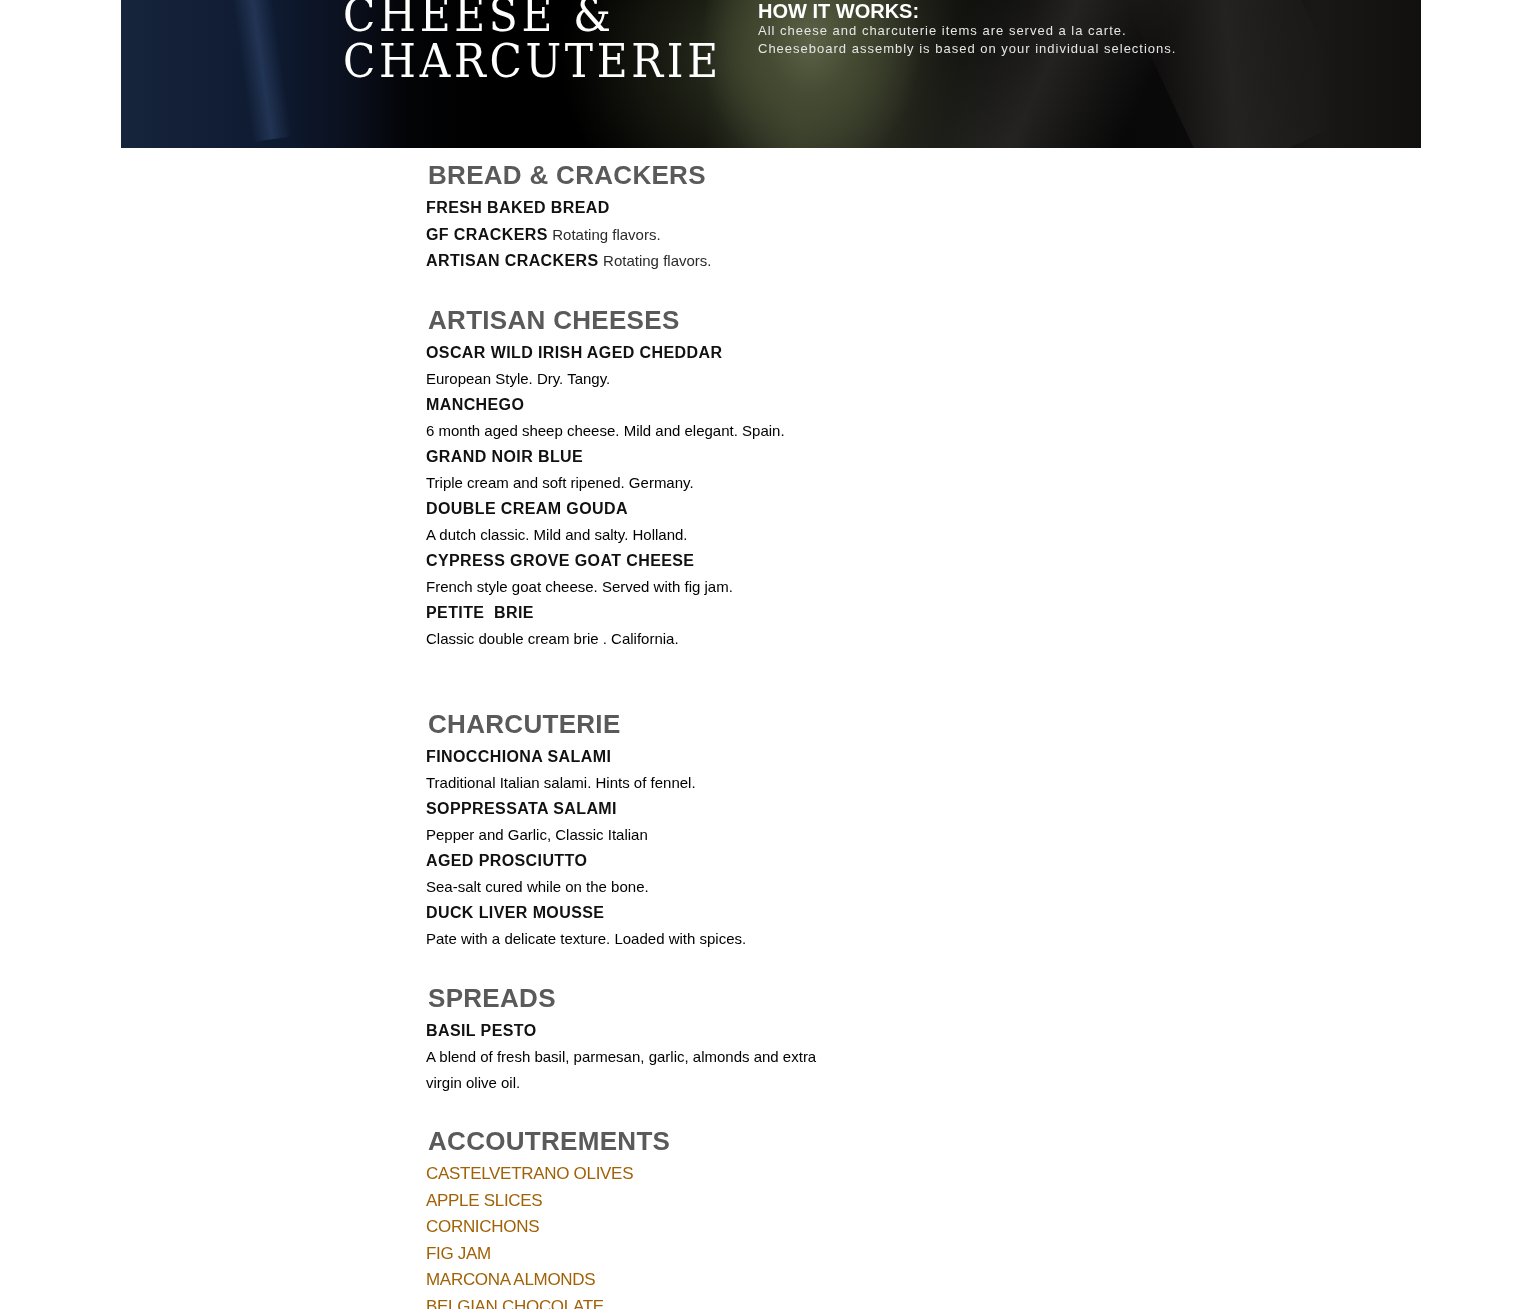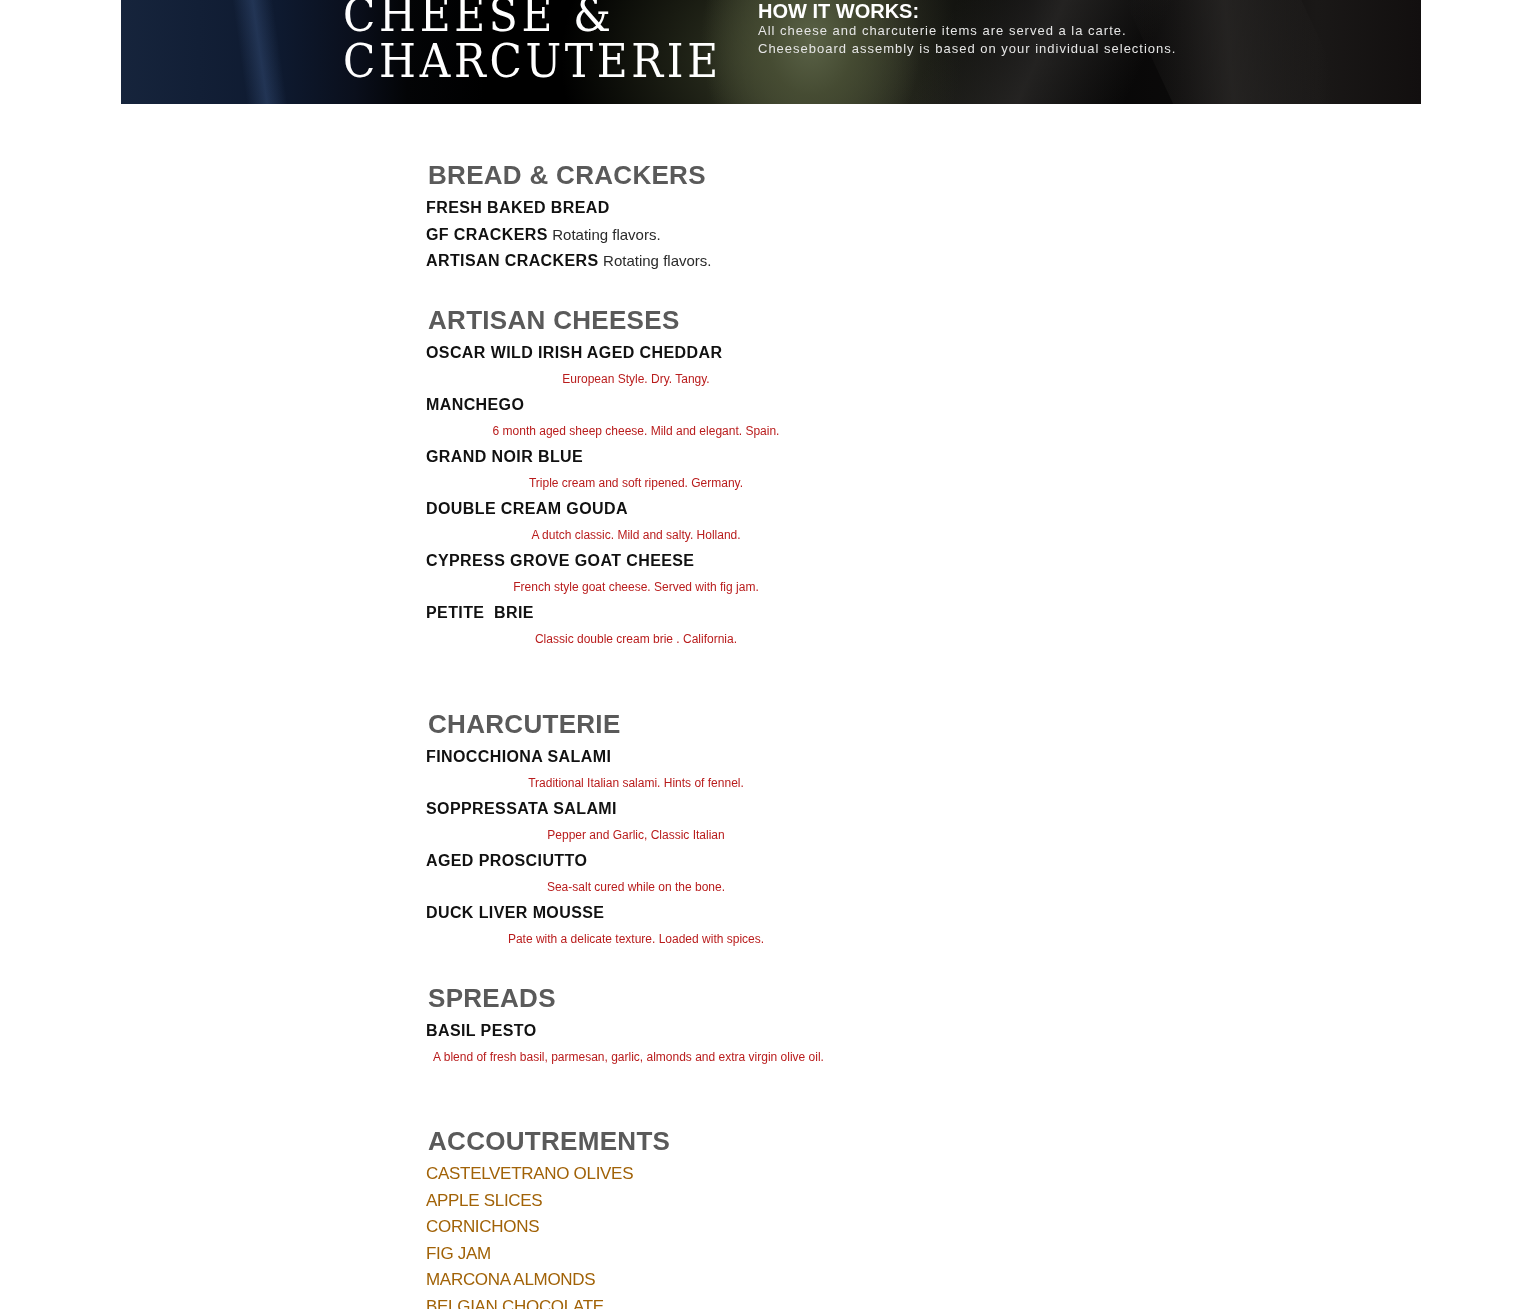"CHEESE &" .banner { height: 104px -> 148px }
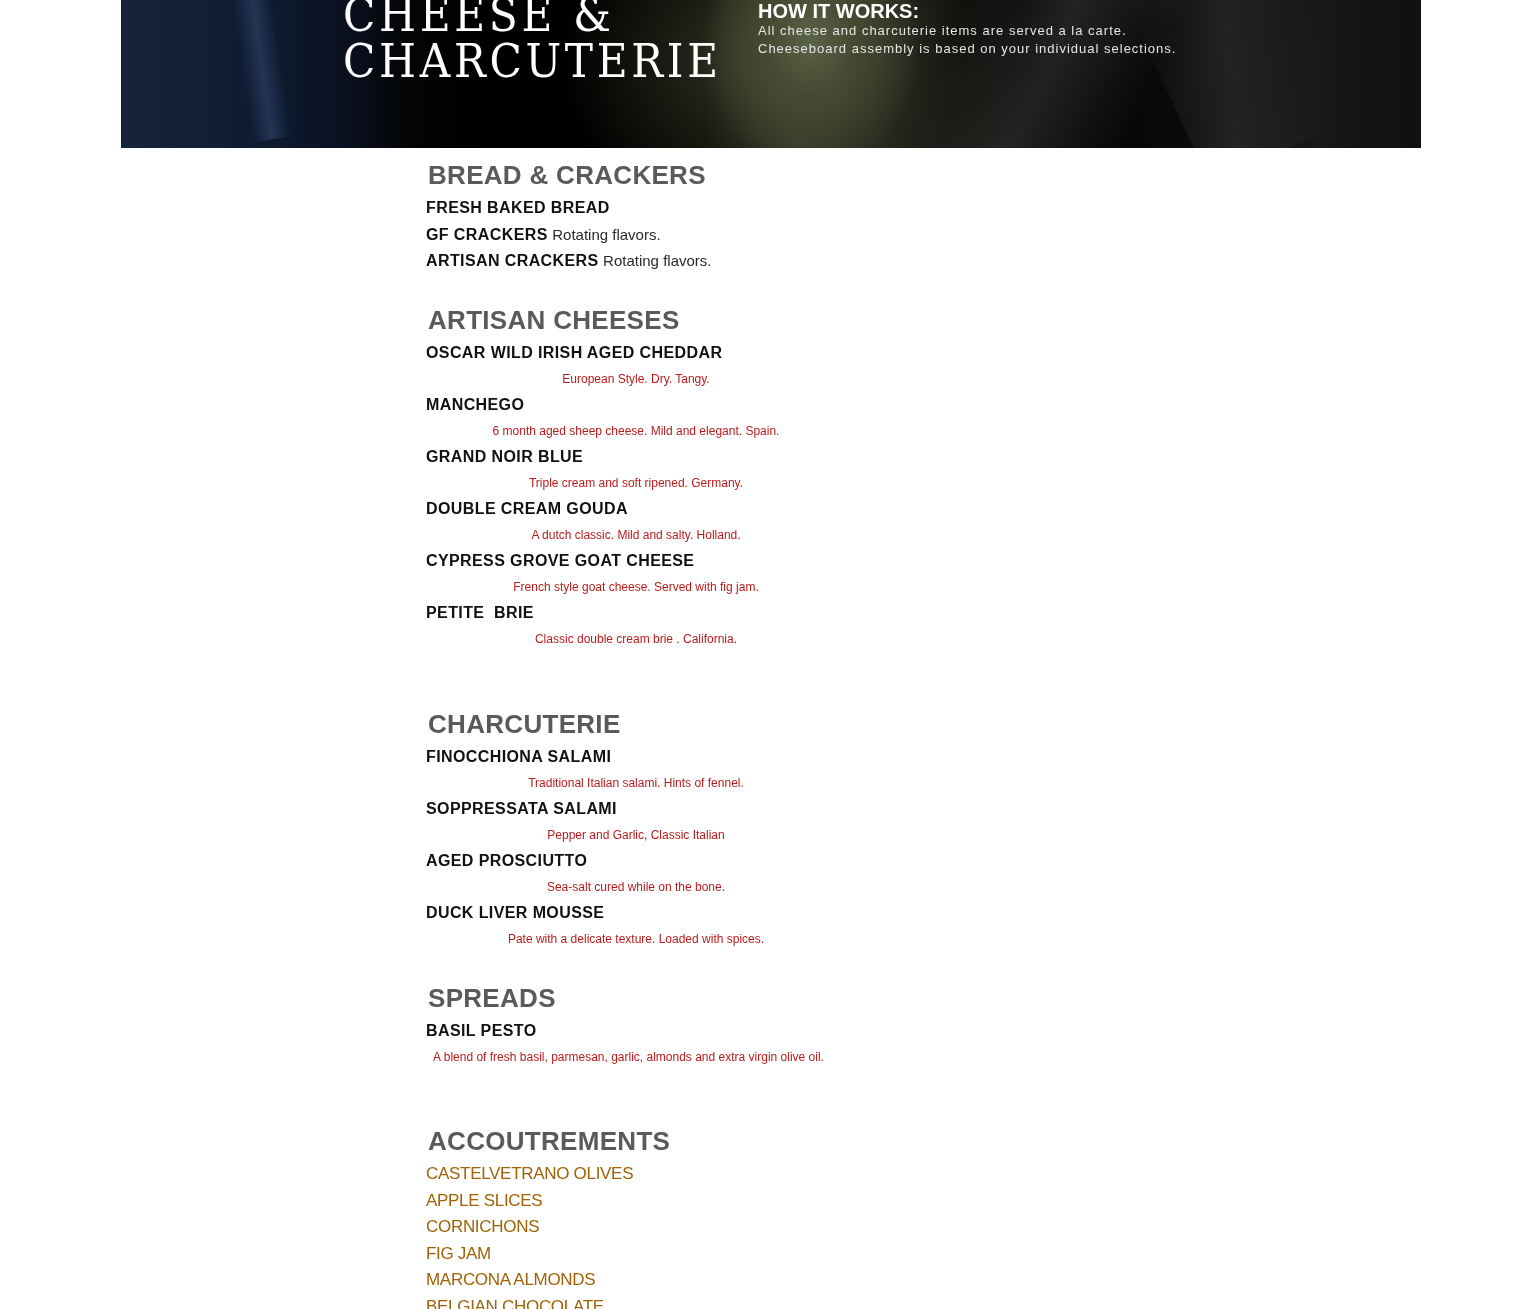"European Style. Dry. Tangy." .item-desc { color: #b91c1c -> #000000; font-size: 12px -> 15px; text-align: center -> none }
